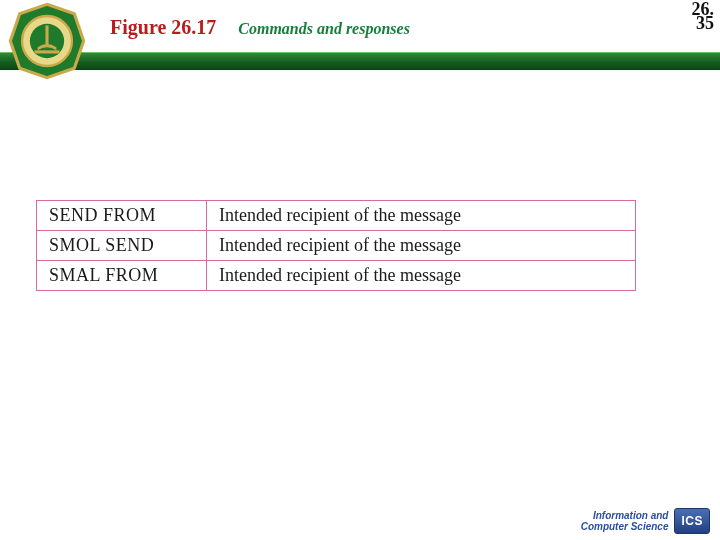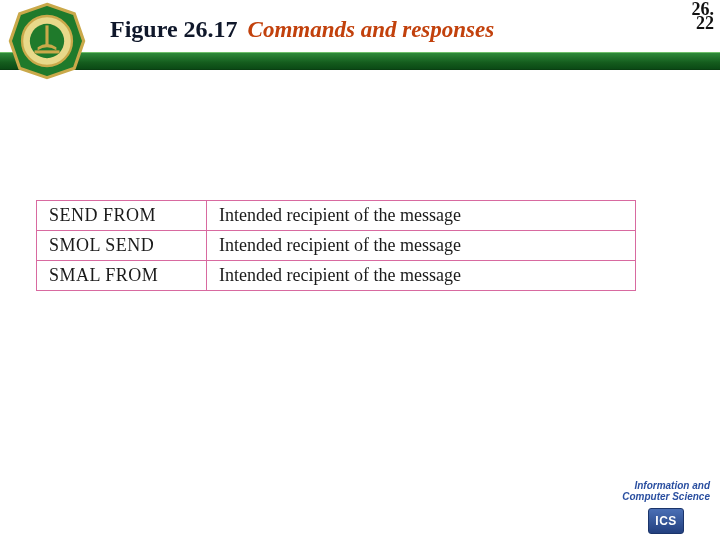"Figure 26.17" .fig-num { color: #0f172a -> #b91c1c; font-size: 24px -> 20px }
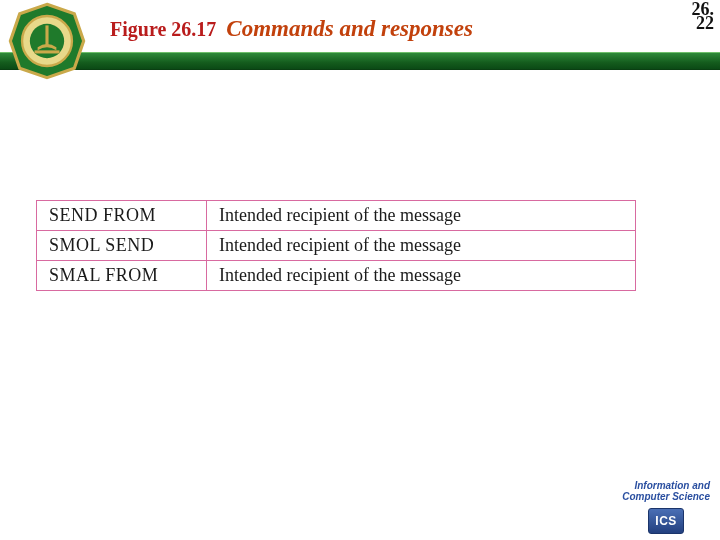"Commands and responses" .fig-title { color: #c2410c -> #15803d; font-size: 23px -> 16px; margin-left: none -> 12px }
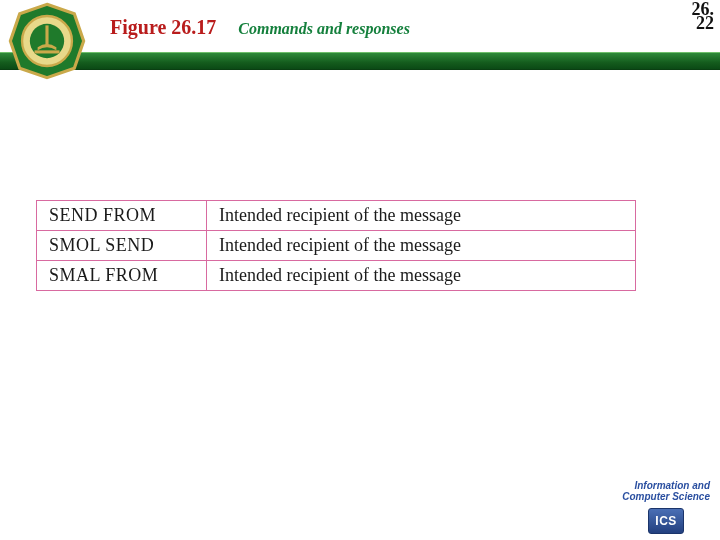"22" div { text: 22 -> 35 }
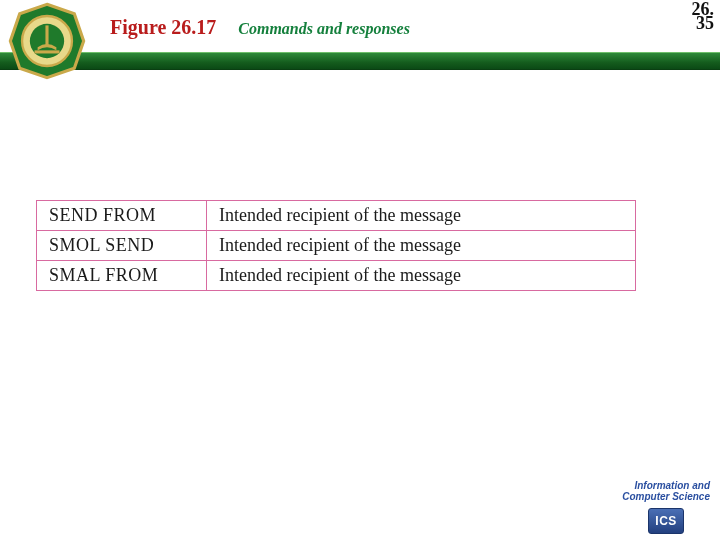"Information and" .footer-logo .ics-box { flex-direction: column -> none }
